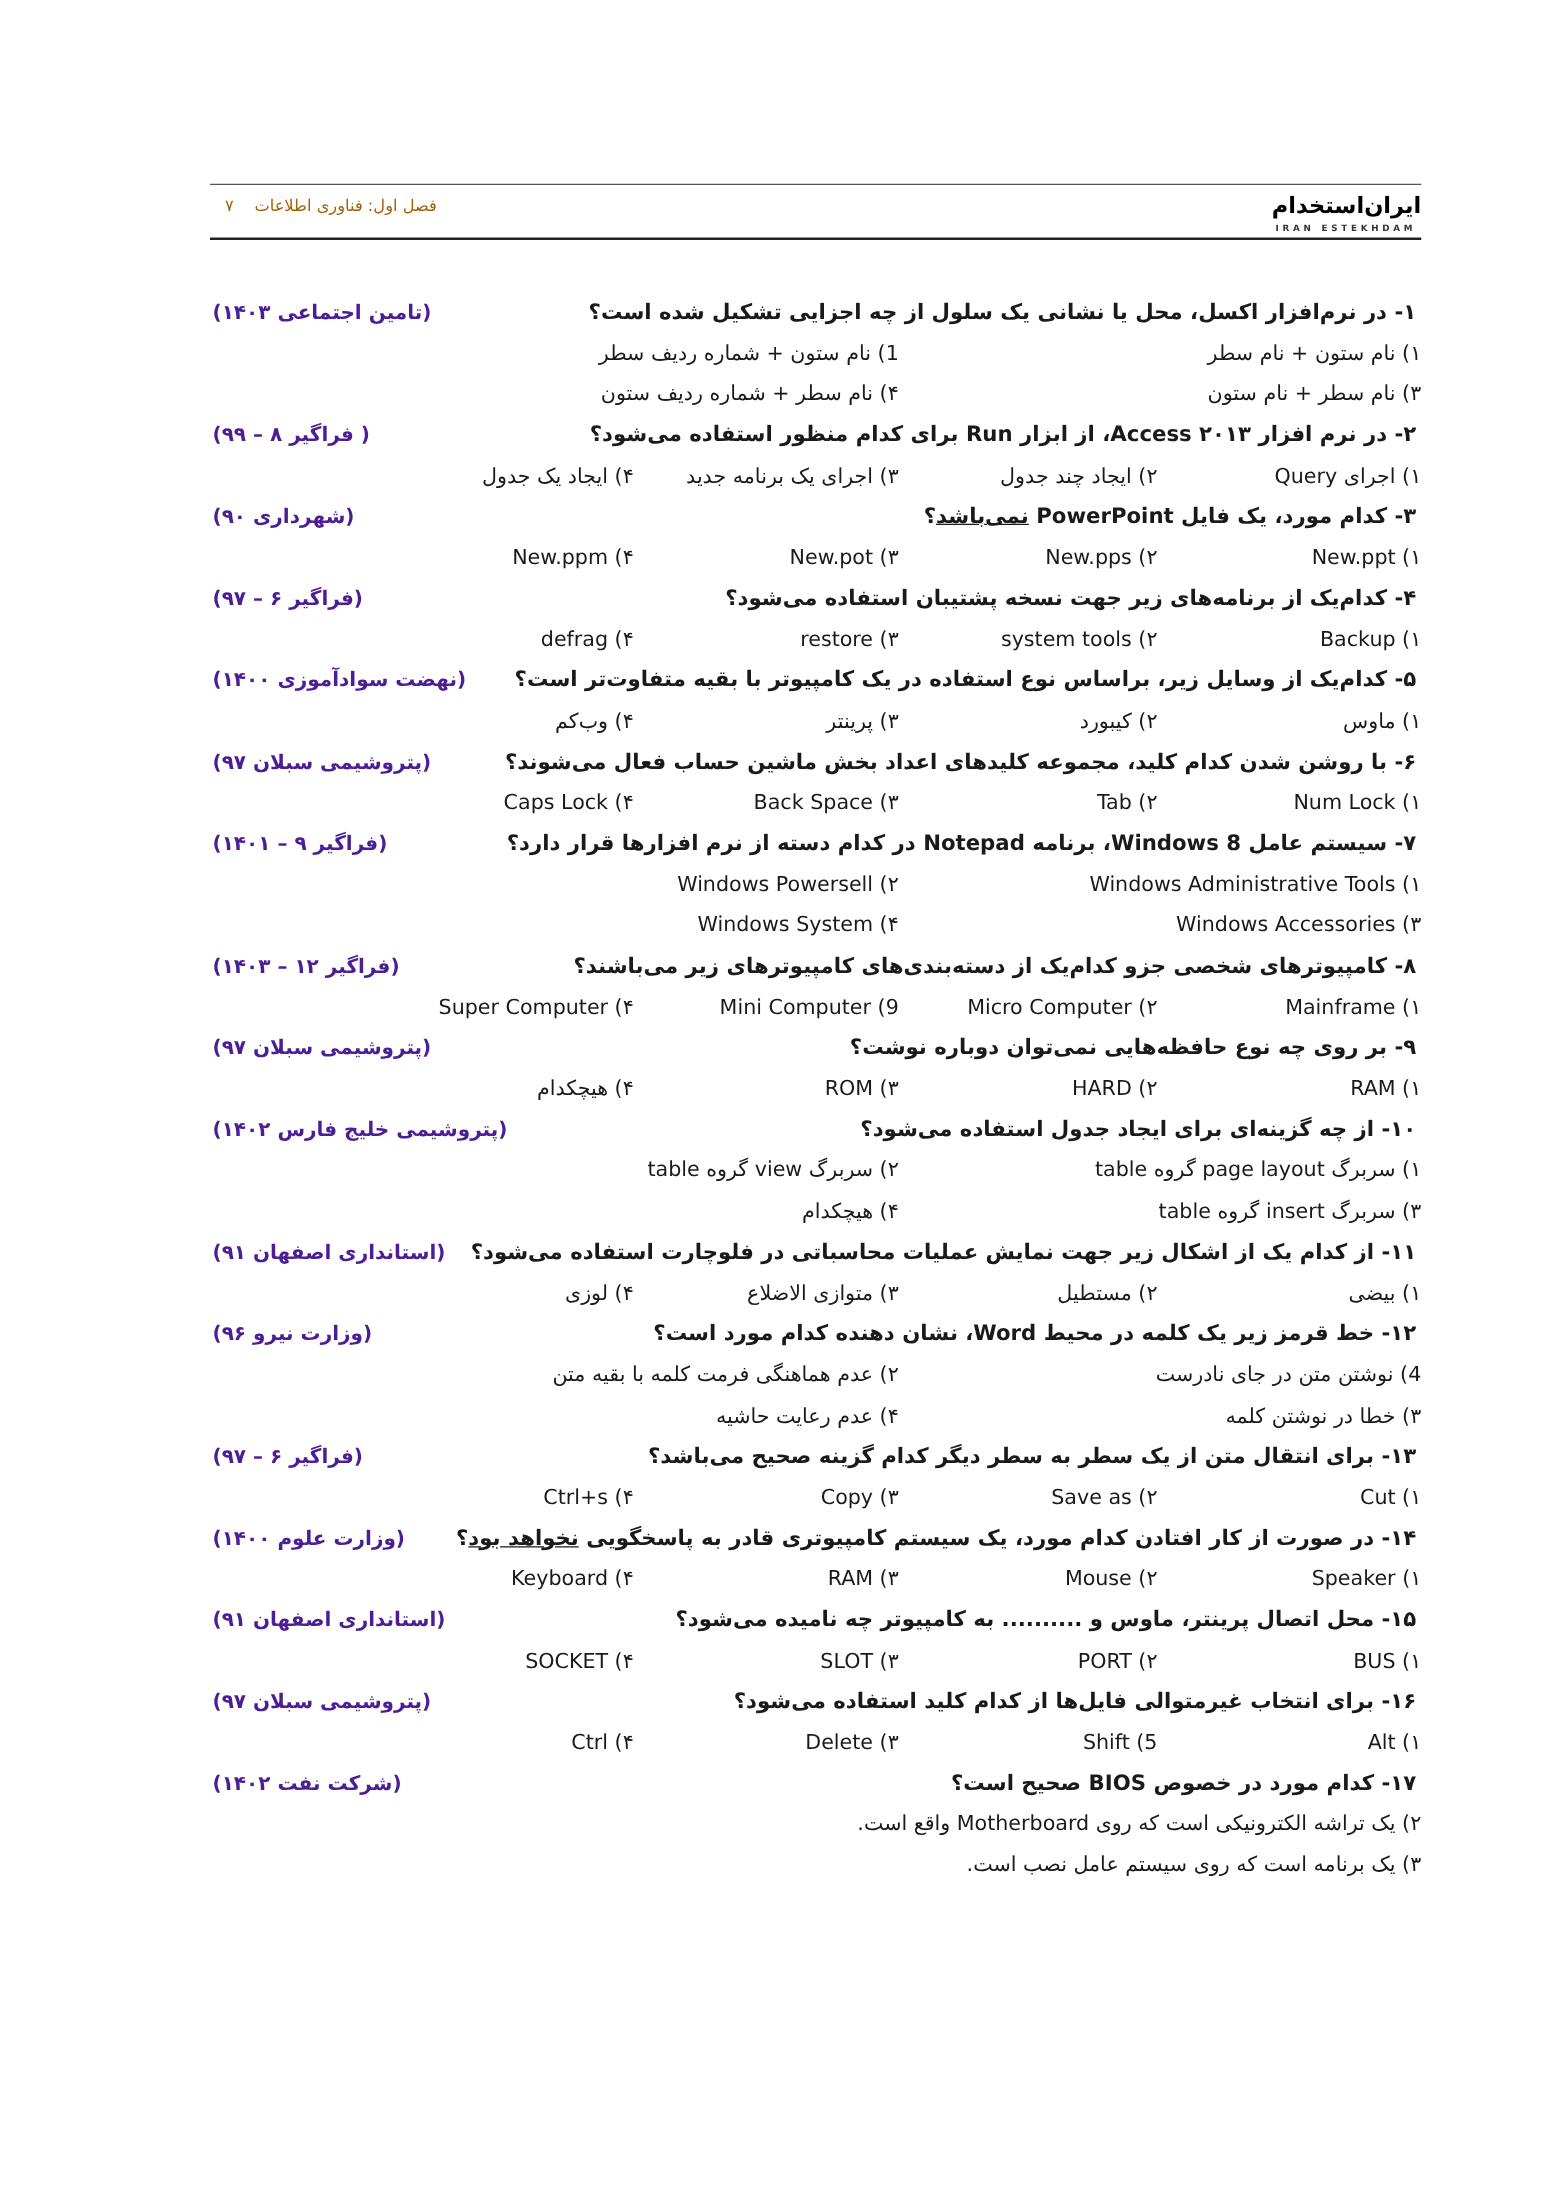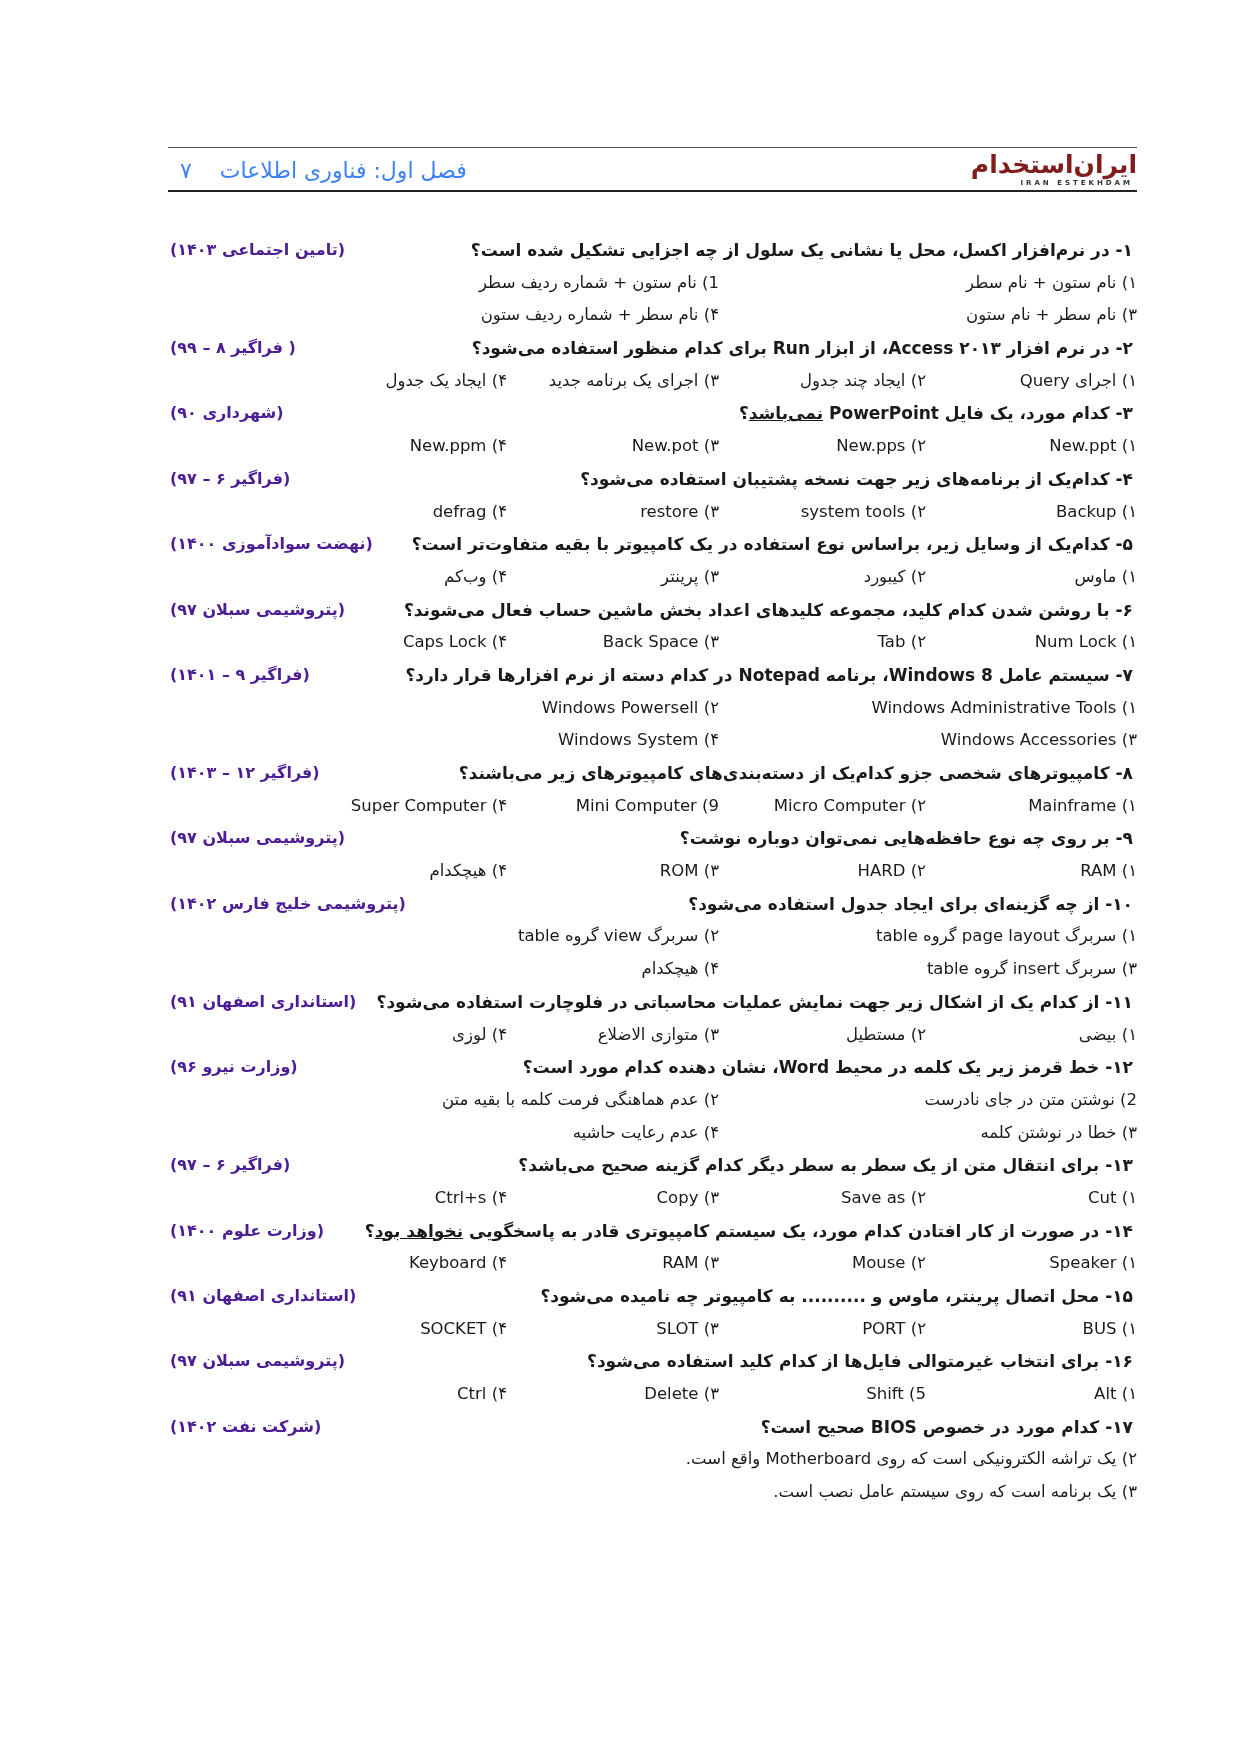"فصل اول: فناوری اطلاعات ۷" .hdr-title { color: #3b82f6 -> #a16207; font-size: 22px -> 13px }
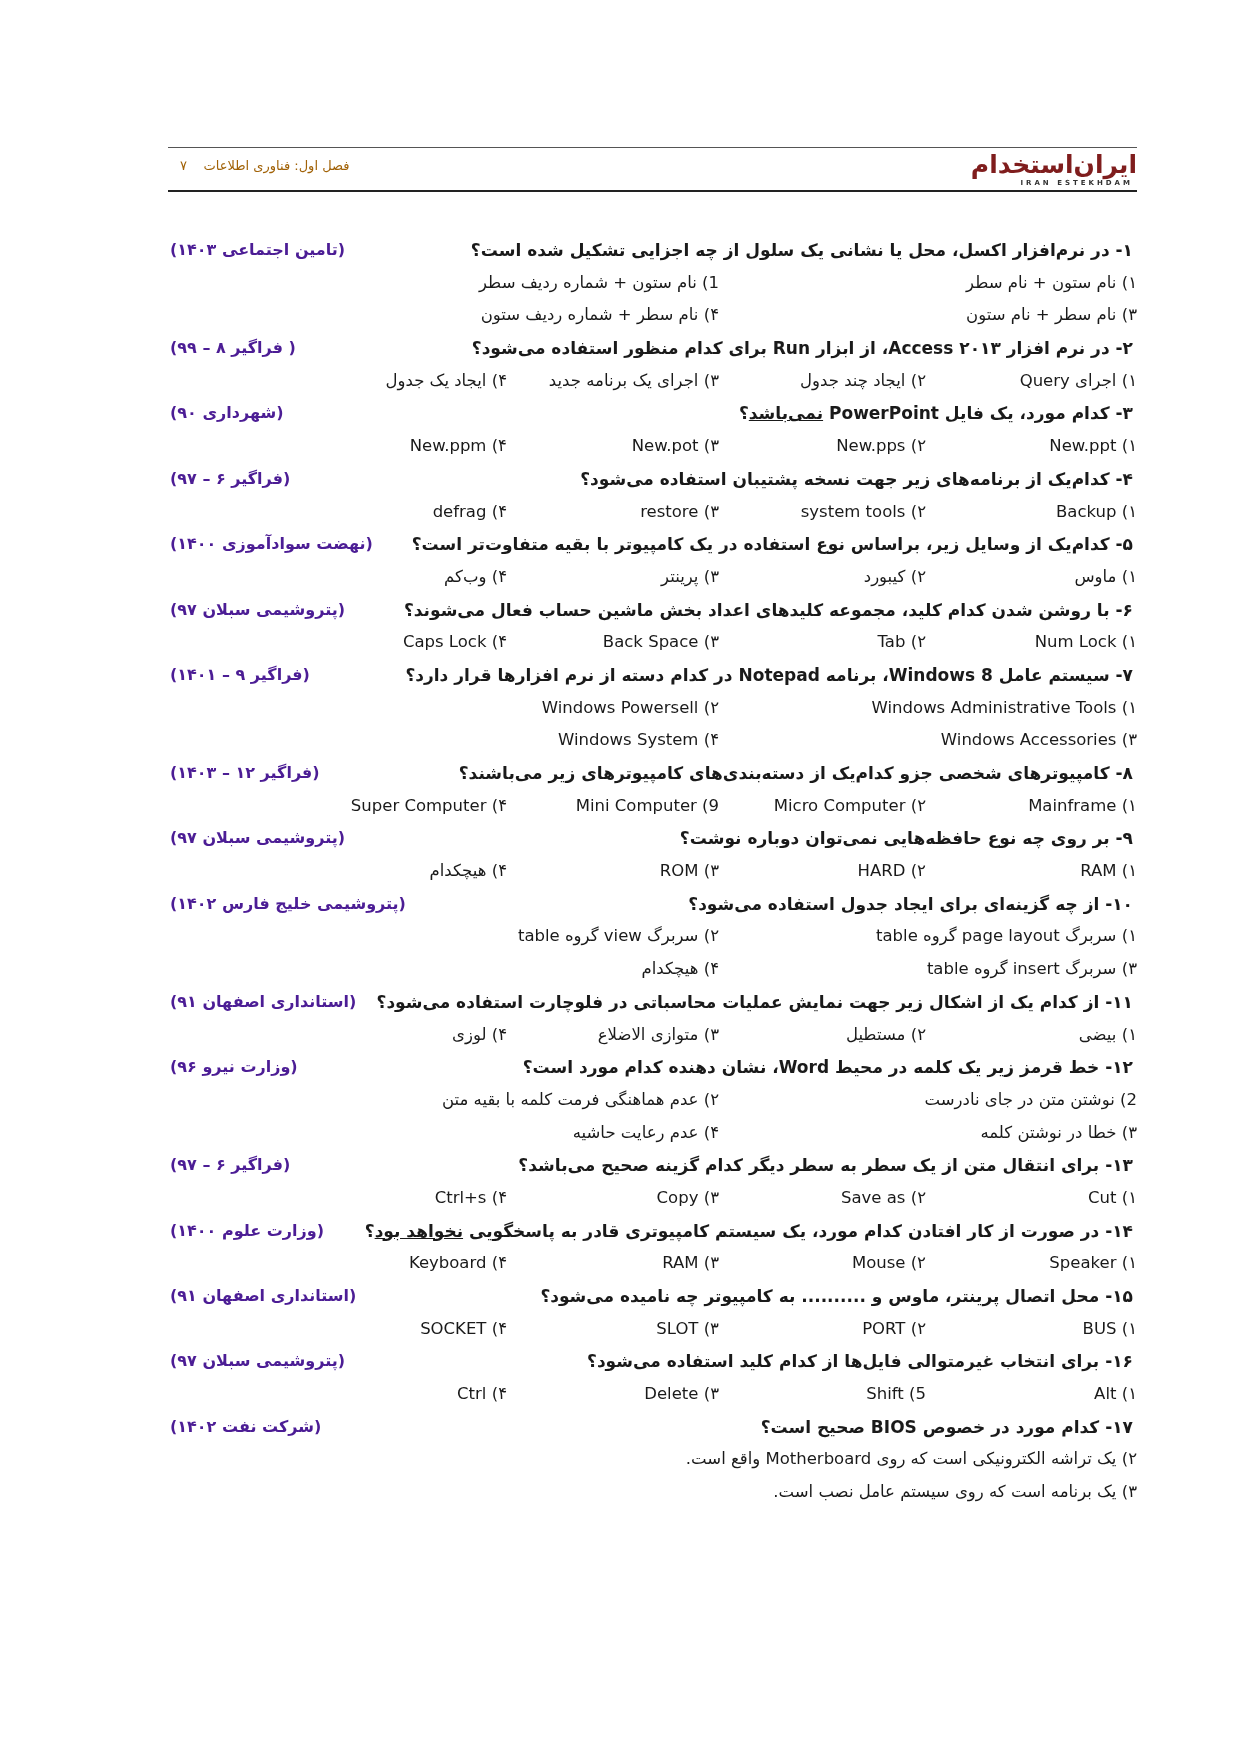"ایران‌استخدام" .logo .mark { color: #7f1d1d -> #000000; font-size: 25px -> 18px }
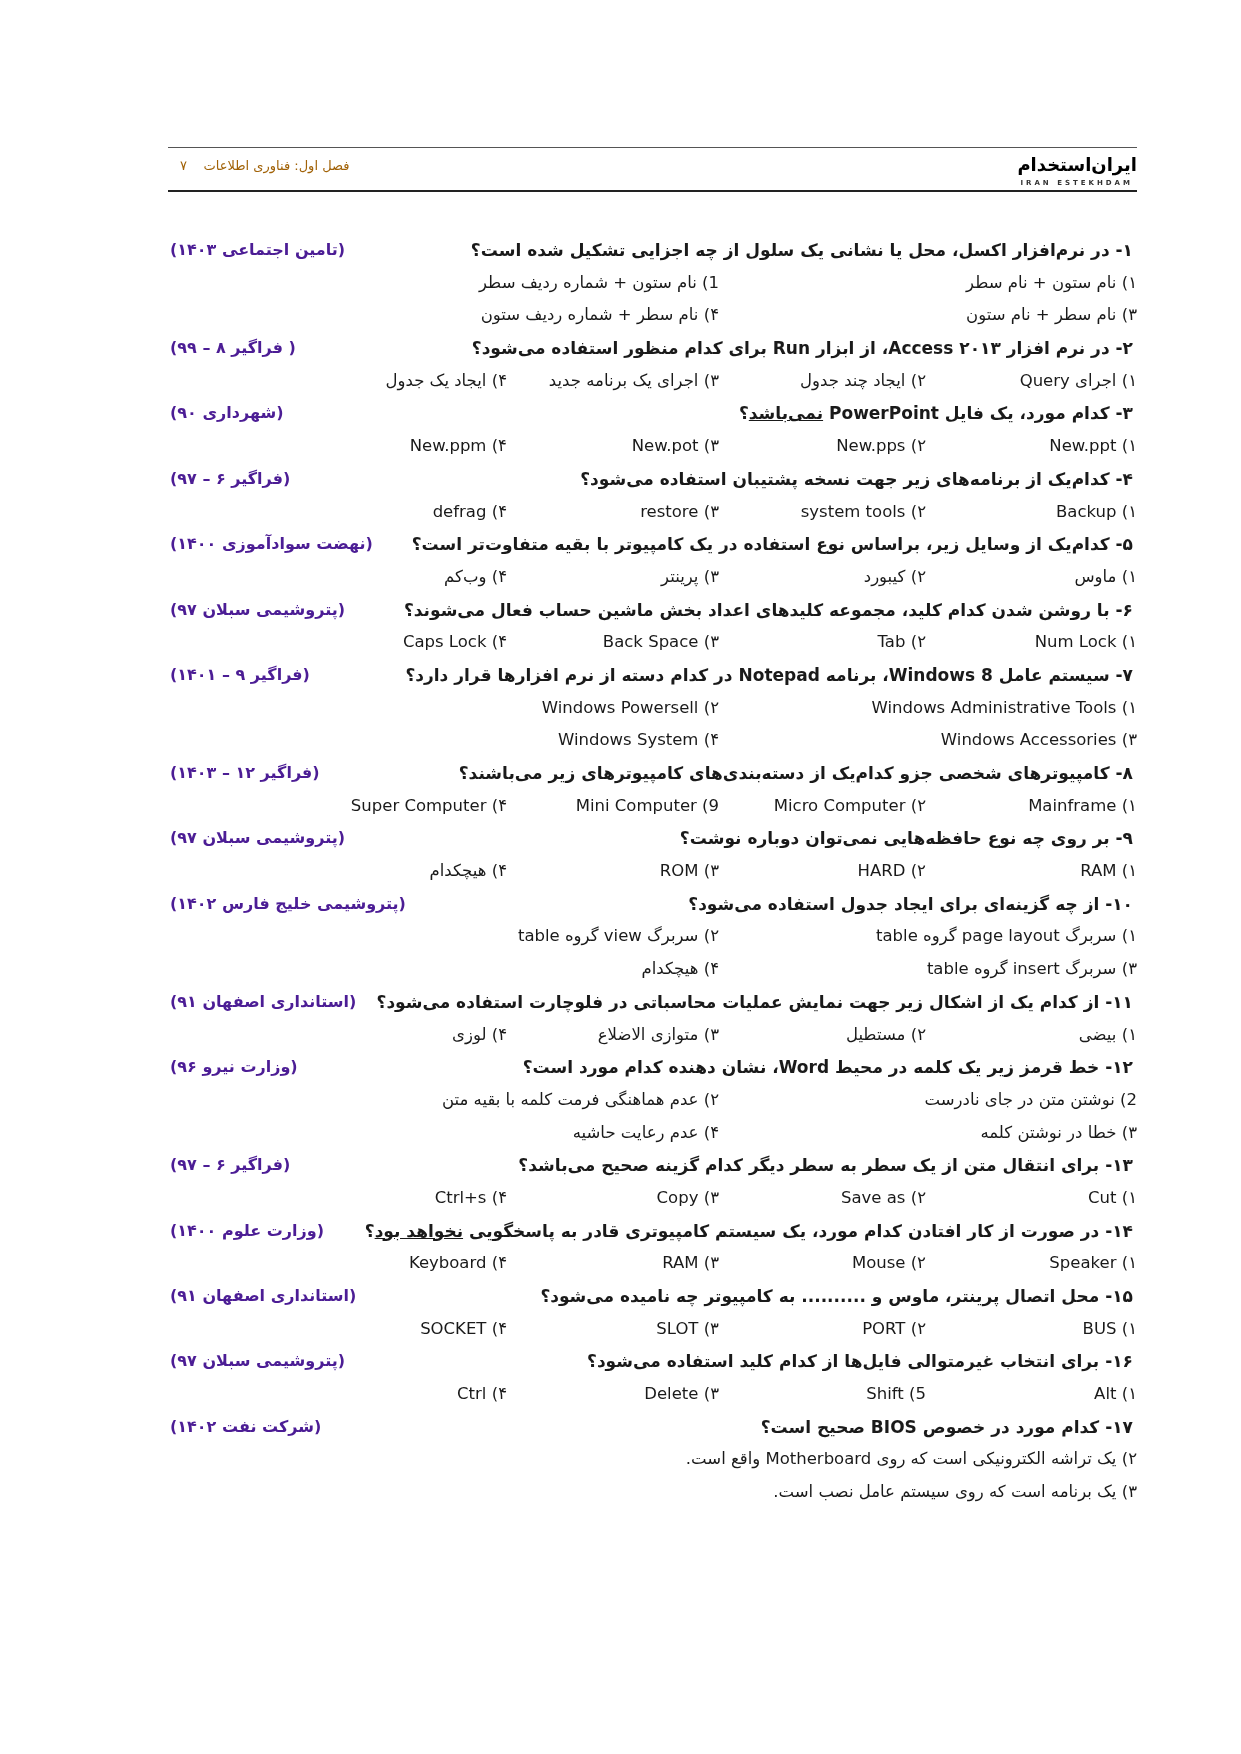"2) نوشتن متن در جای" span.opt { text: 2 -> 4 }
